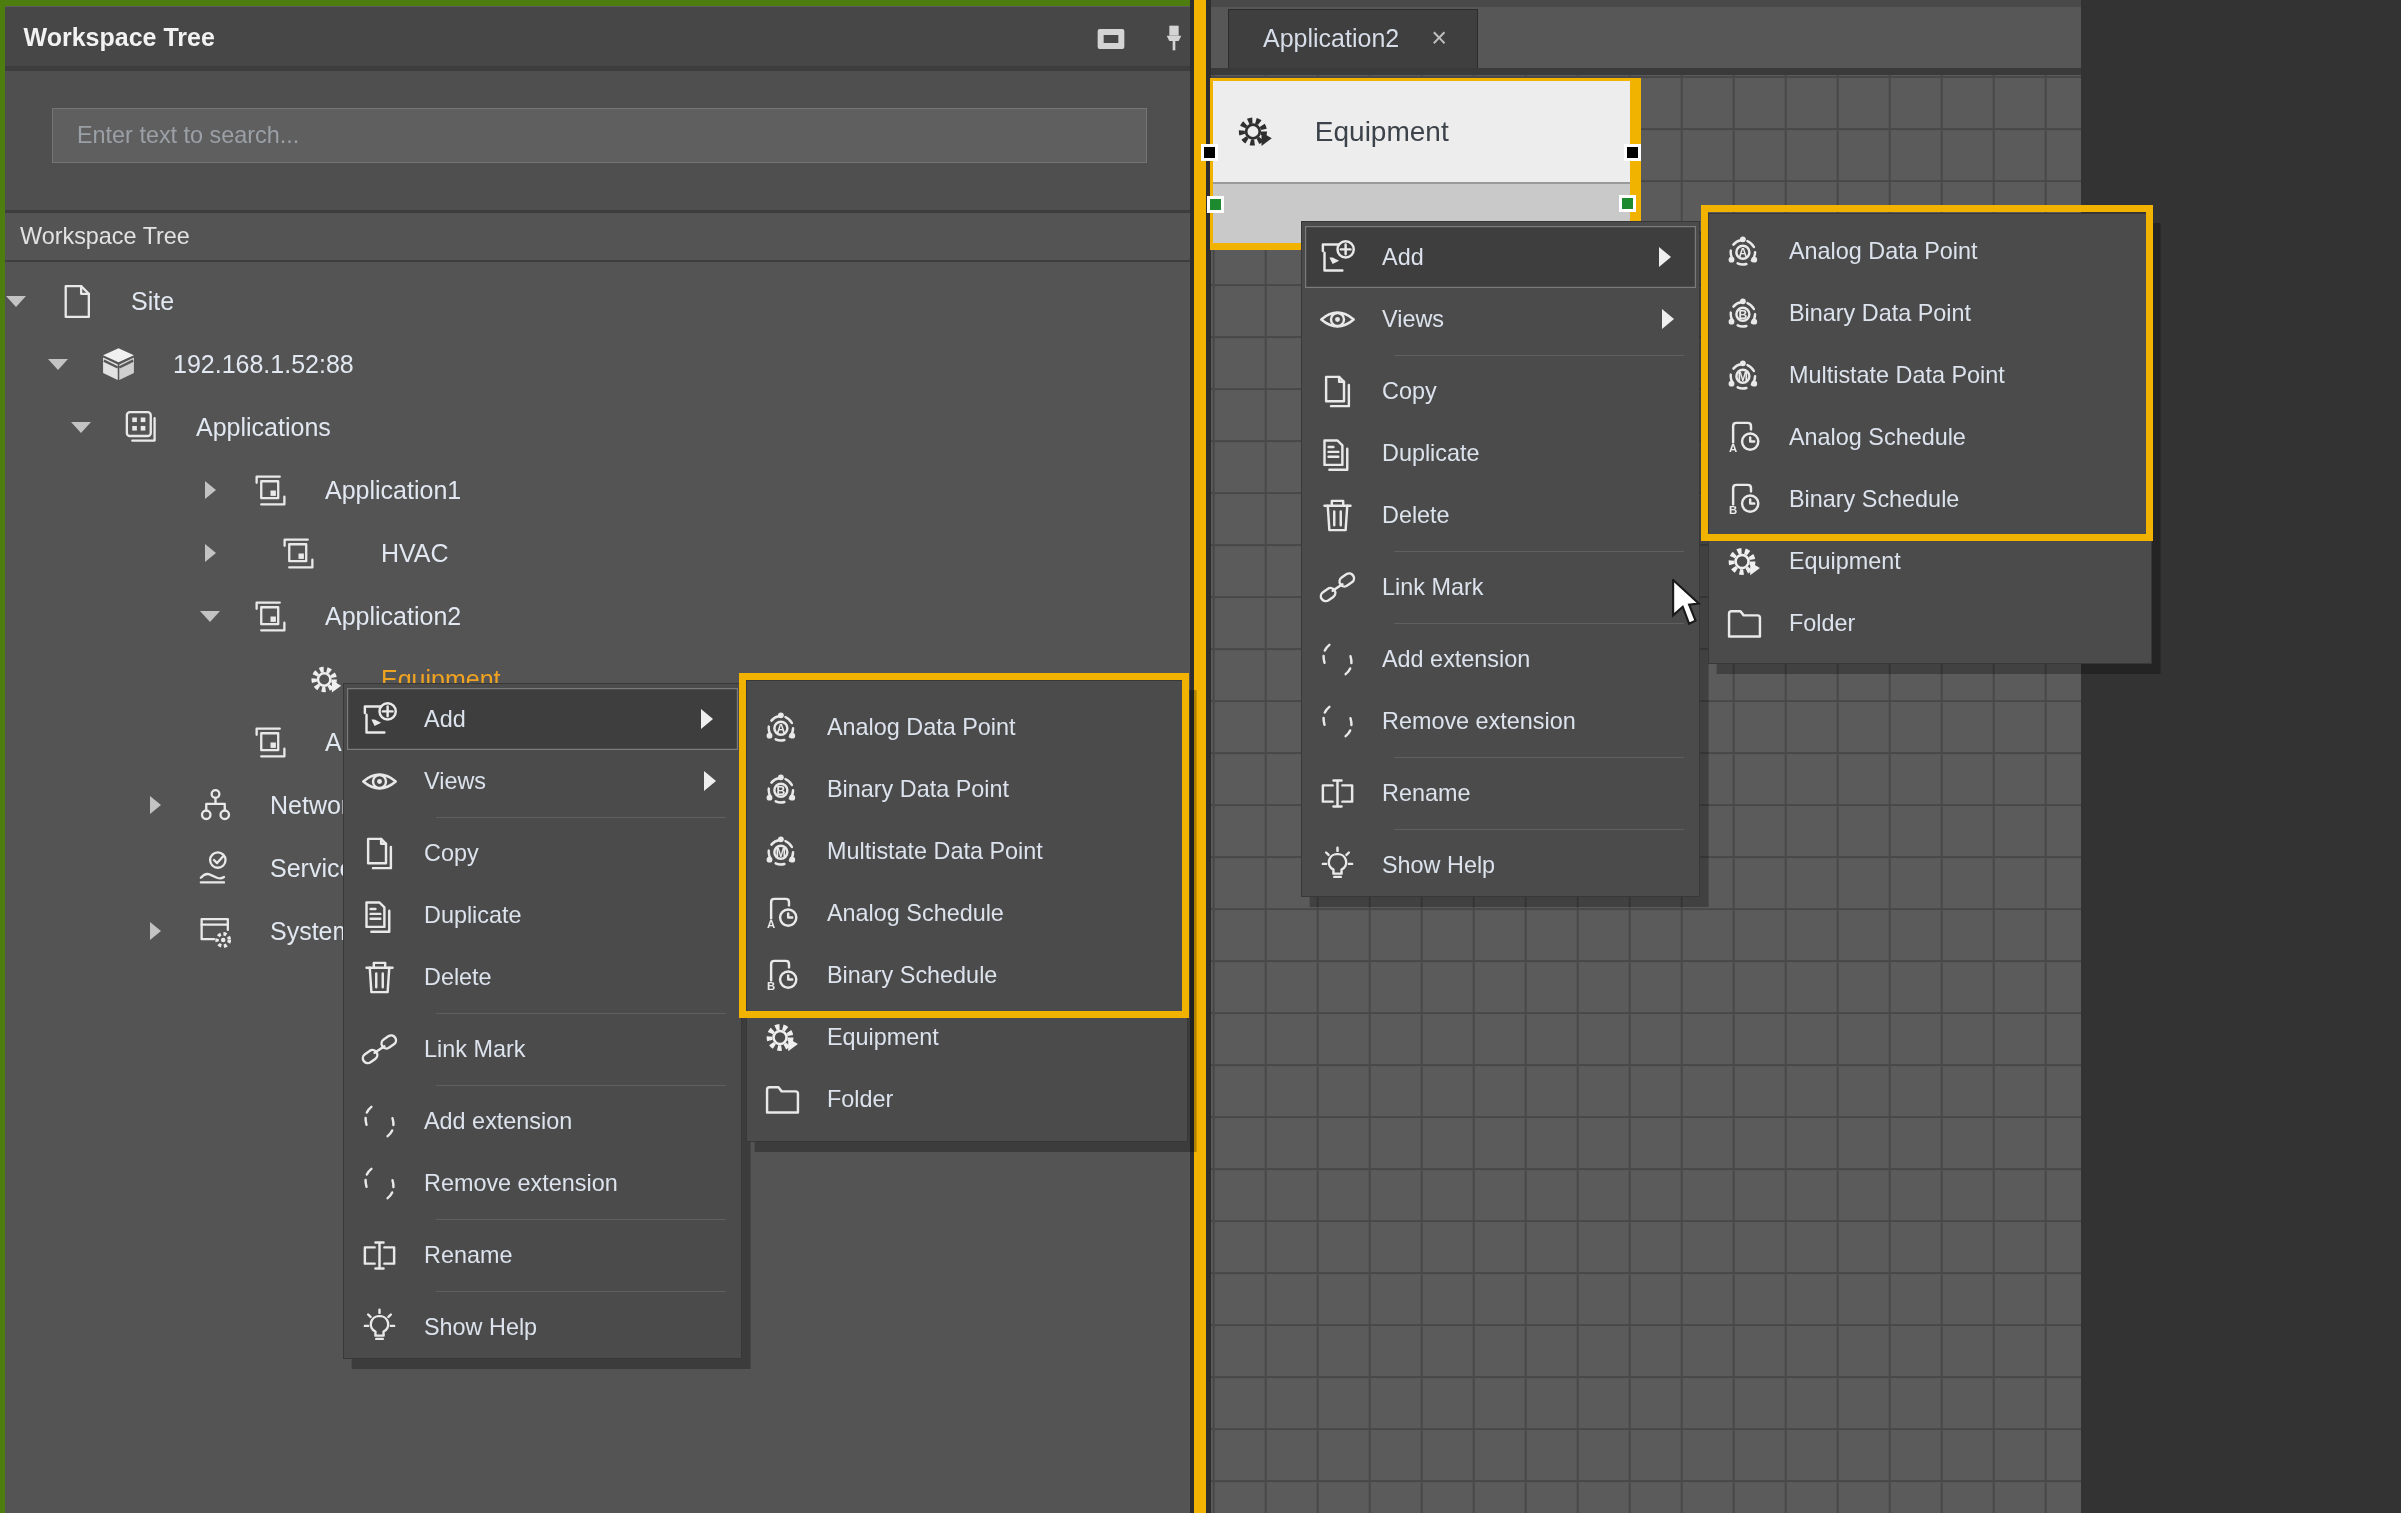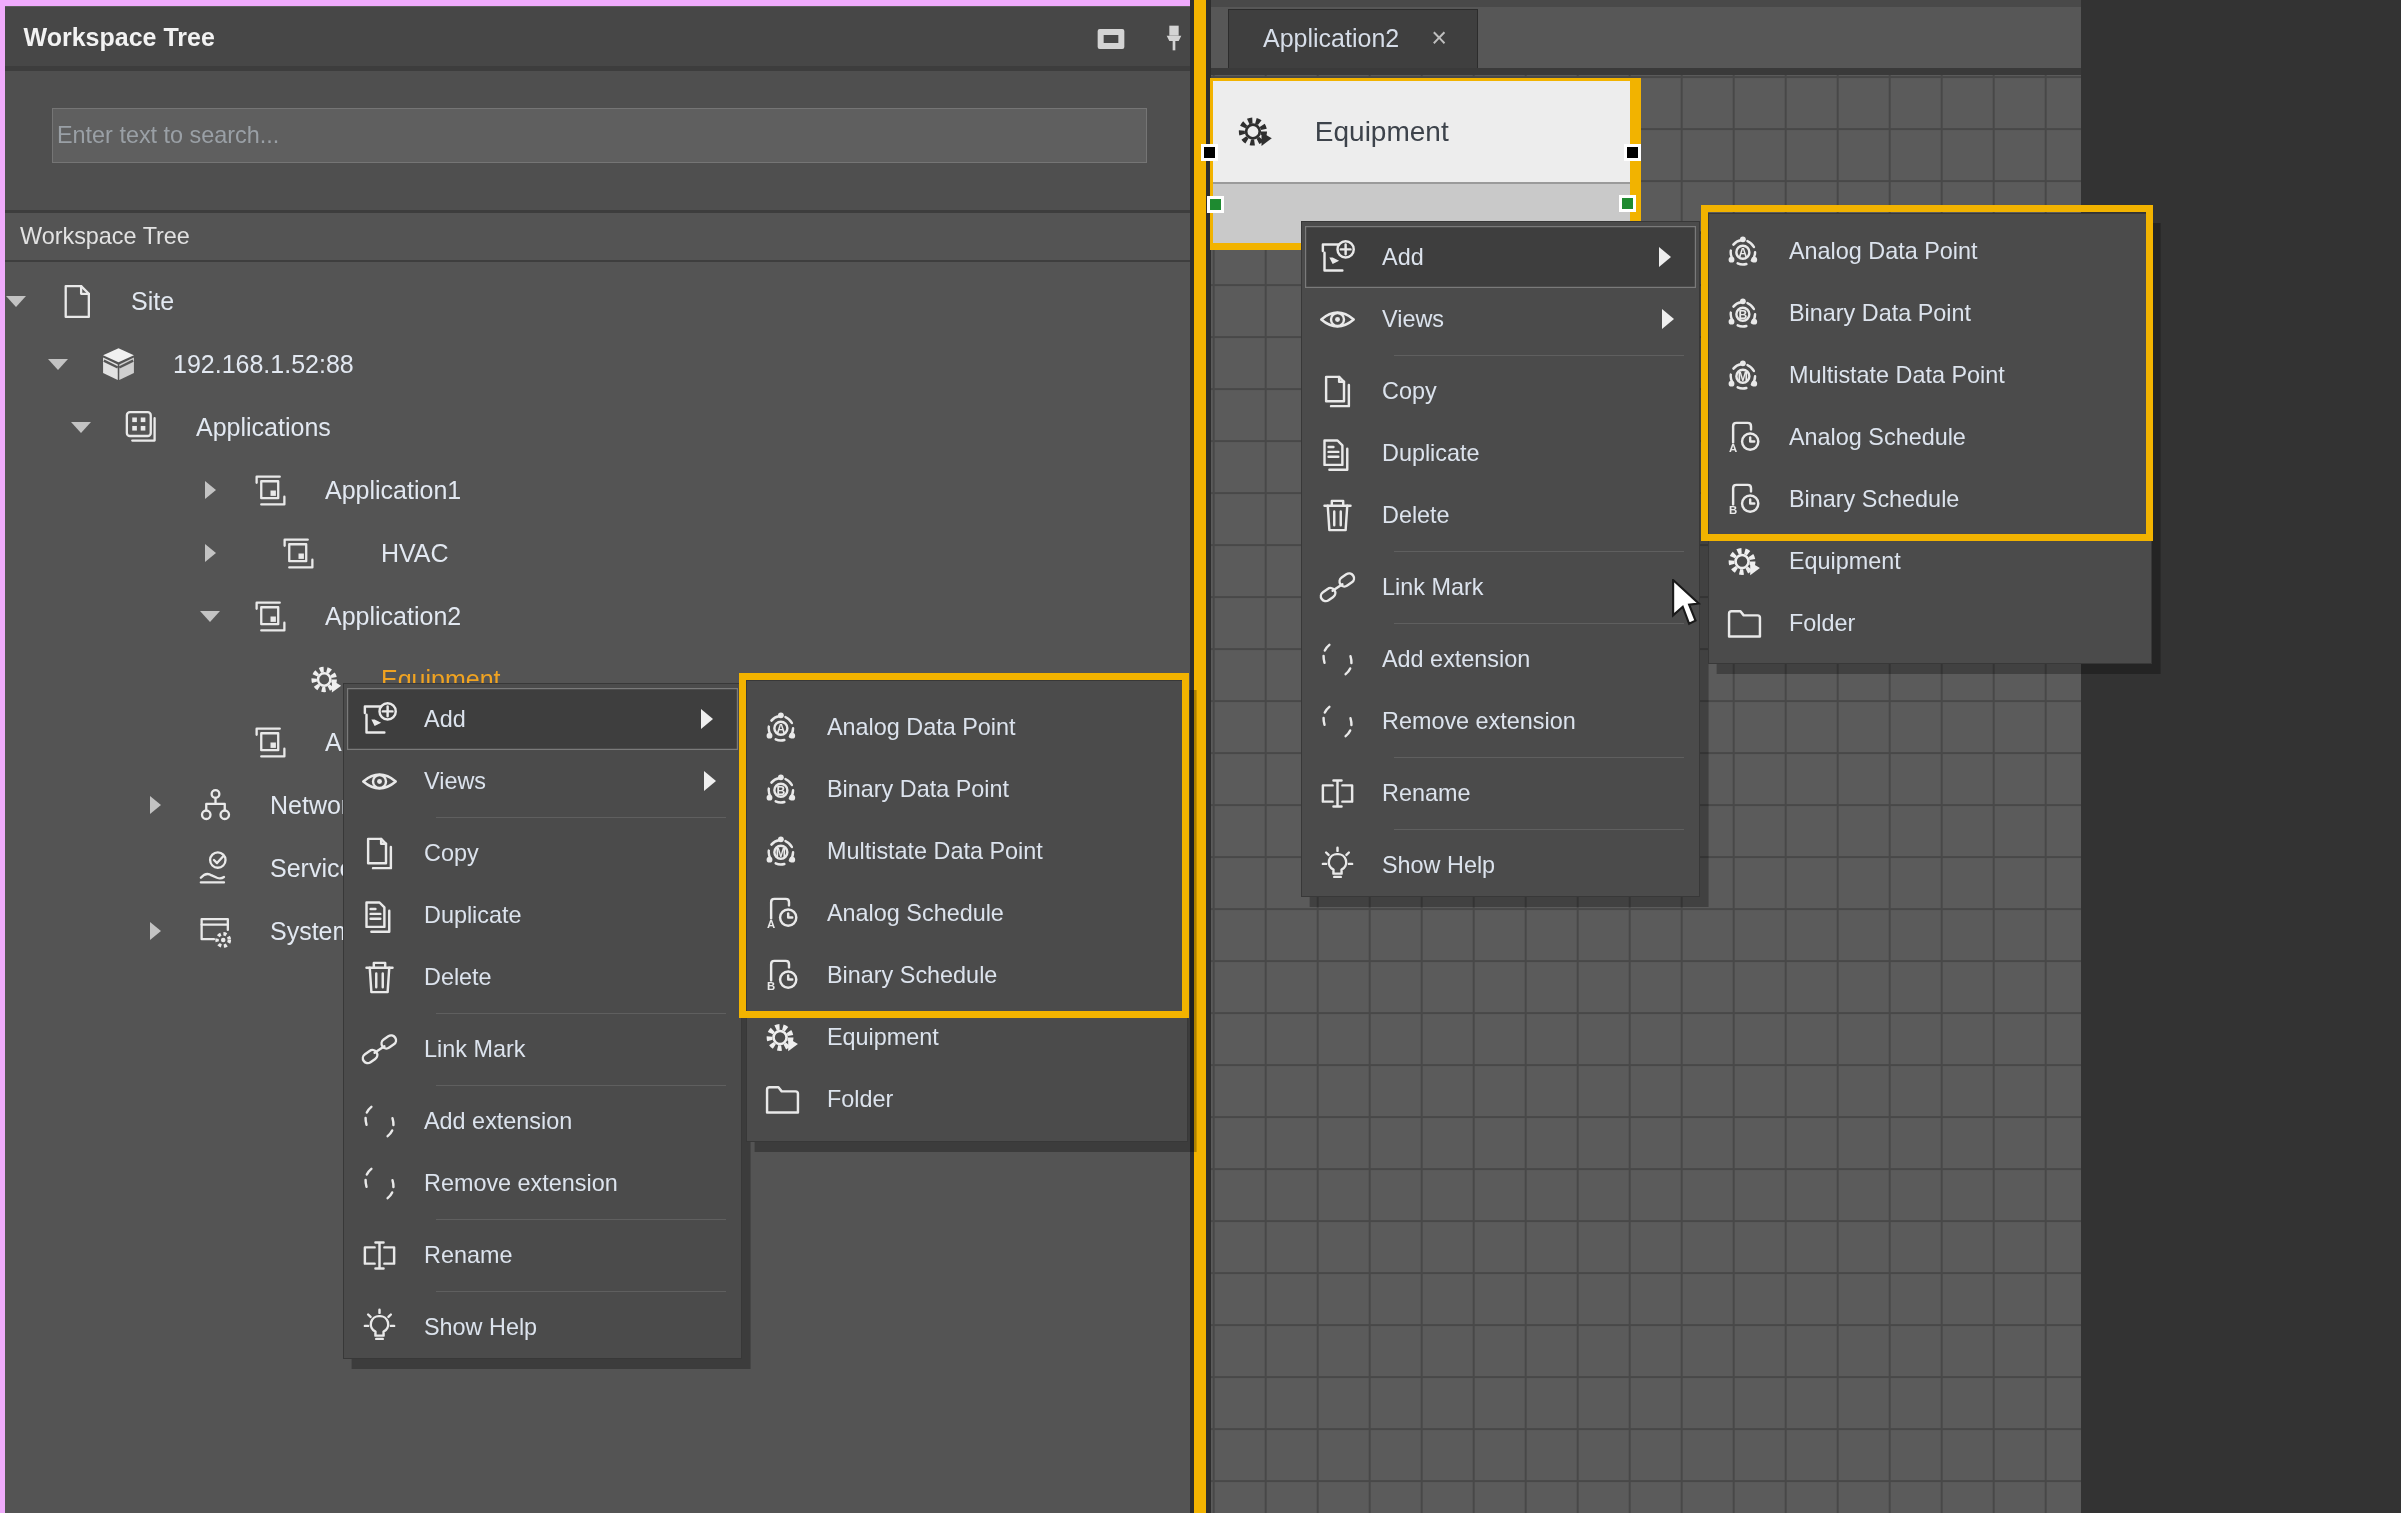"Workspace Tree" .stage { background: #f0abfc -> #4d7c0f }
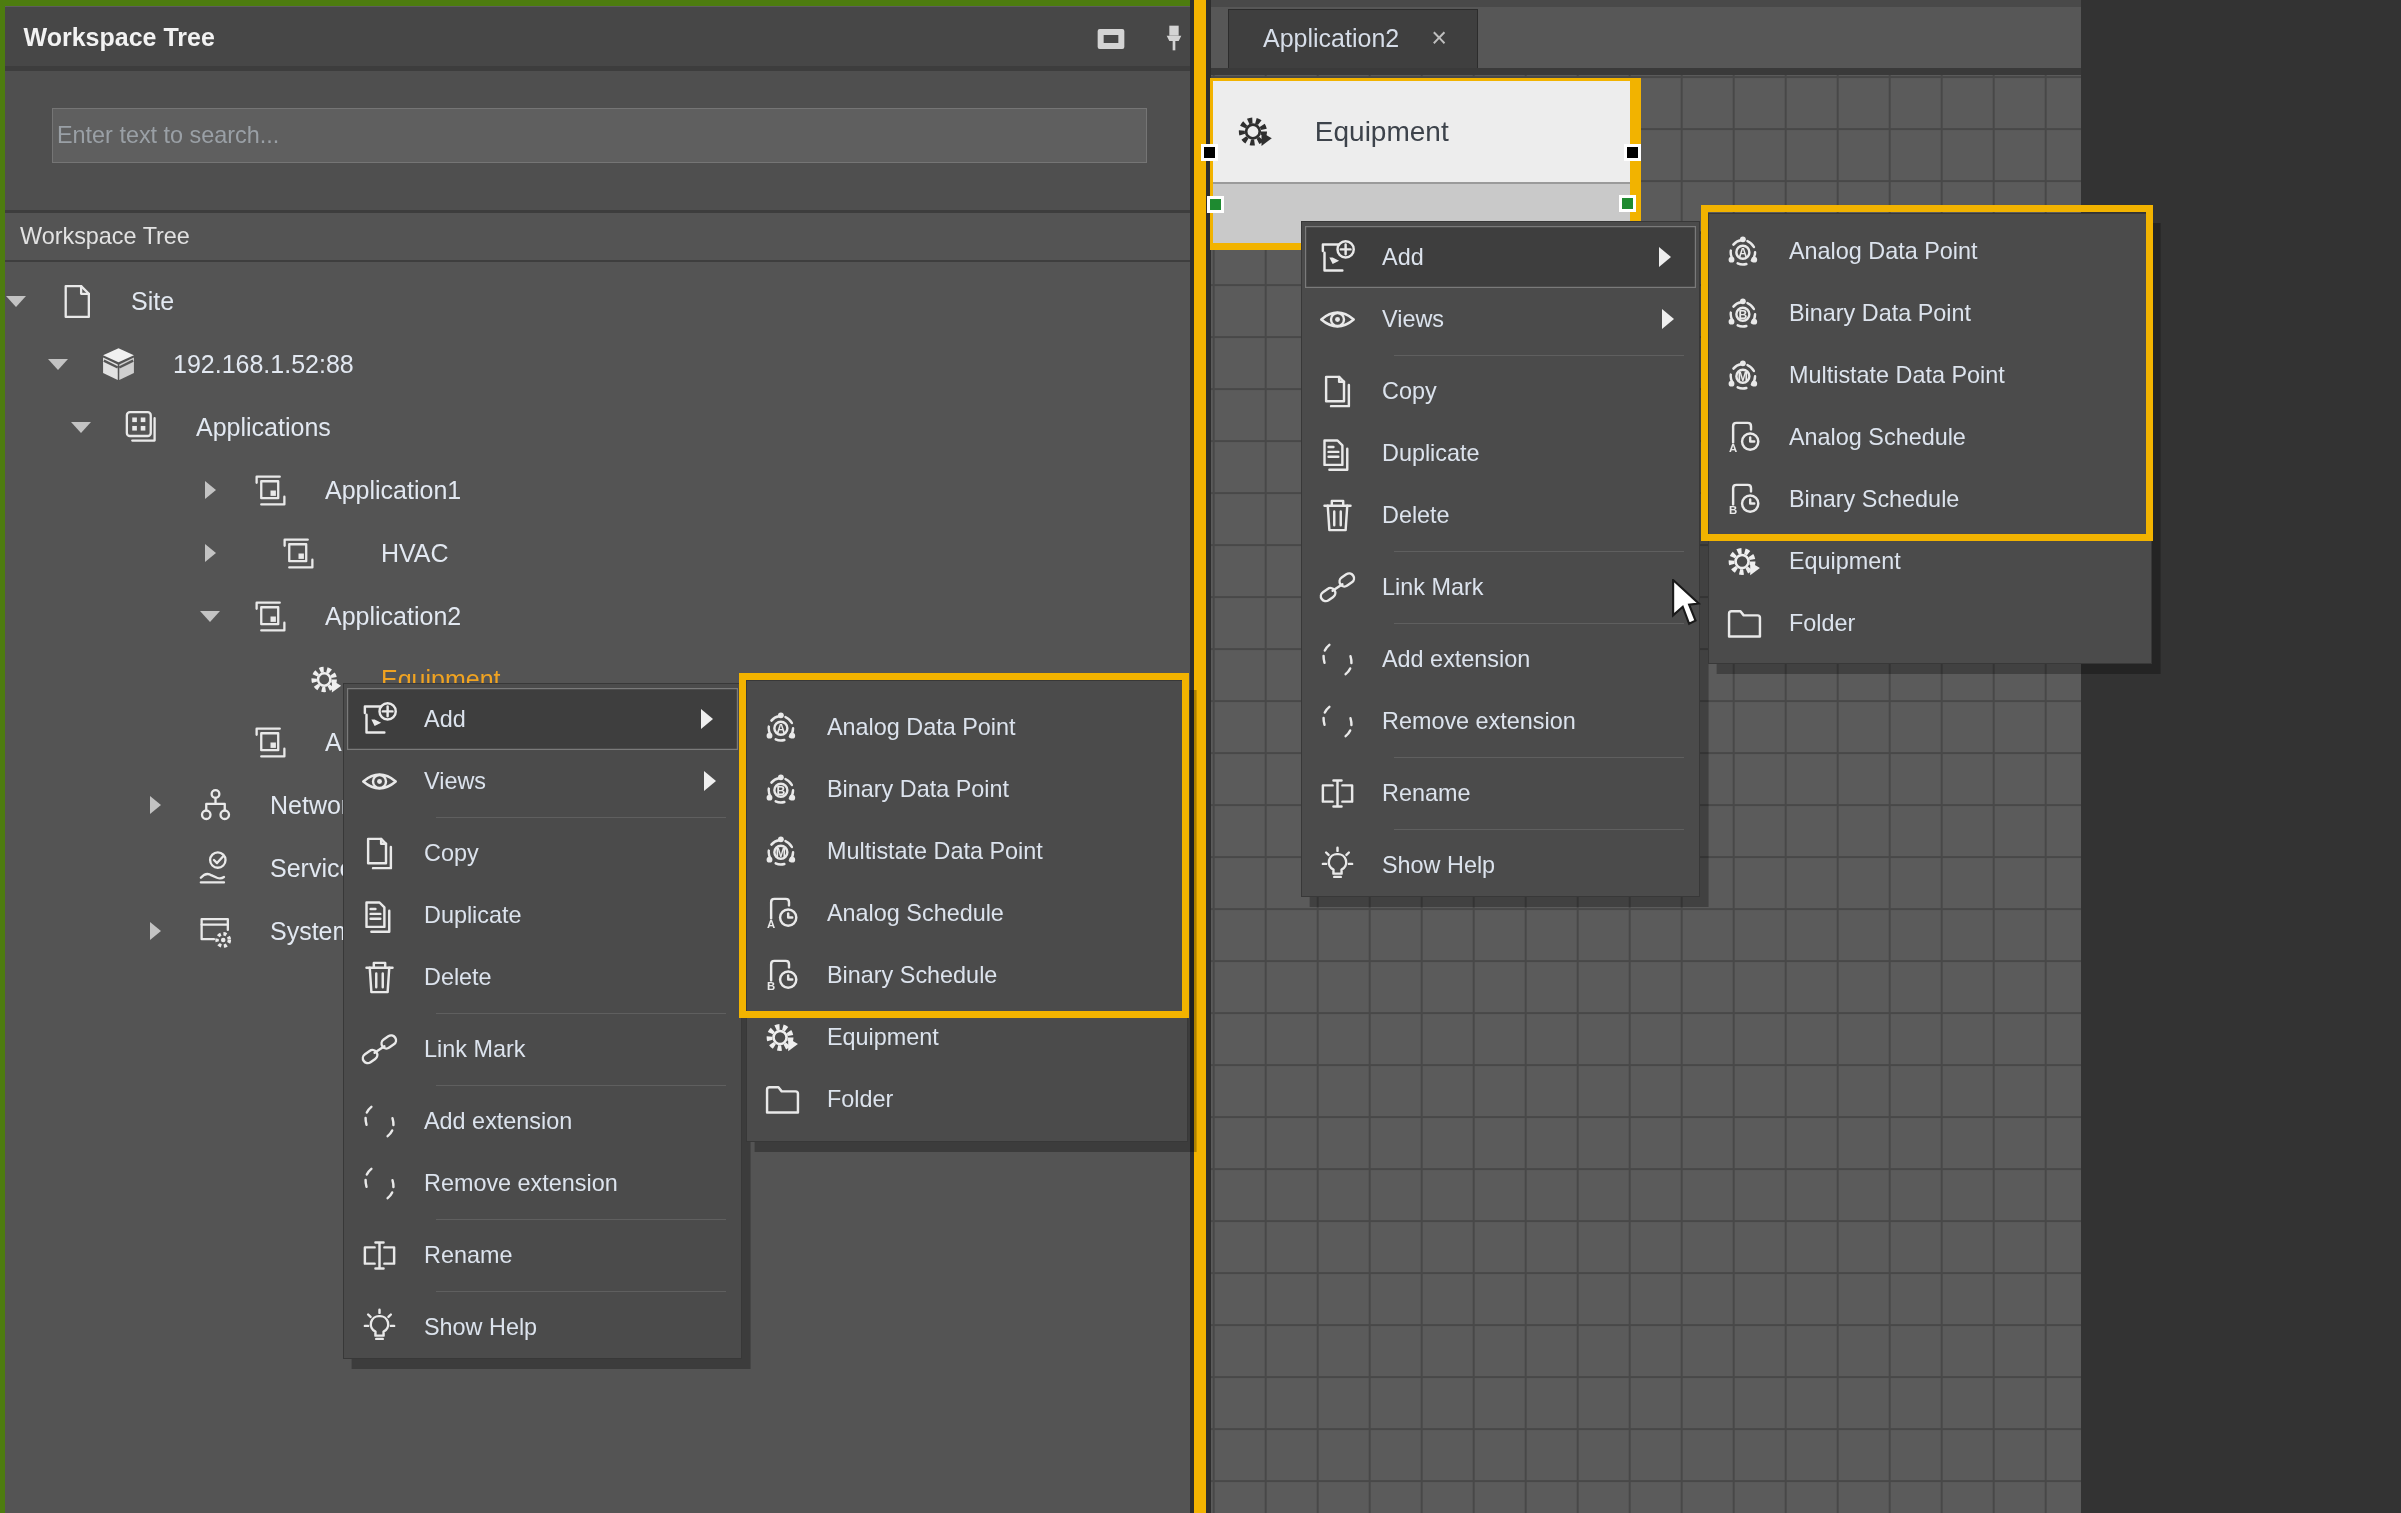"Enter text to search..." .search-box input { padding: 0 4px -> 0 24px }
